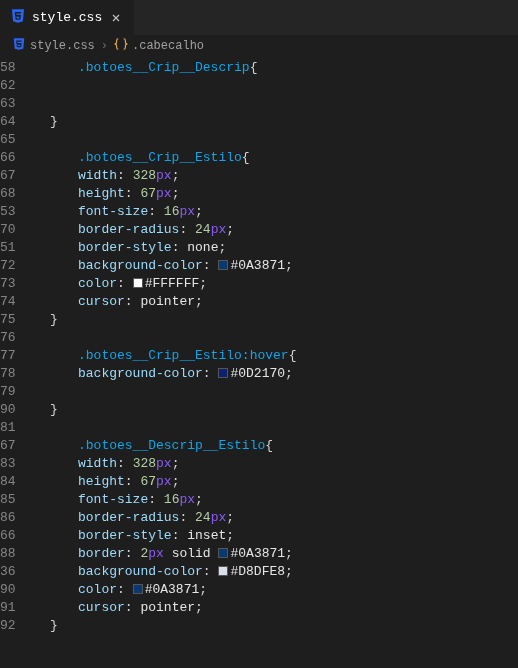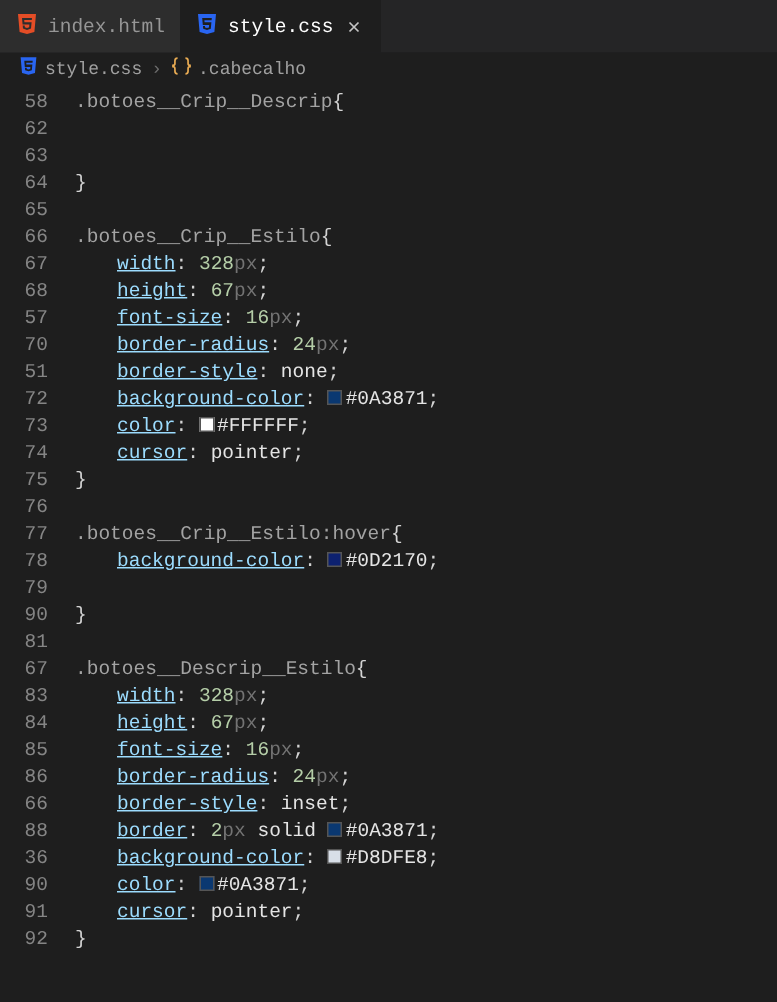"index.html" div.tab { html: <div> <span> <svg> <path></path> </svg> </span> <span>index.html</span> </div> -> none }
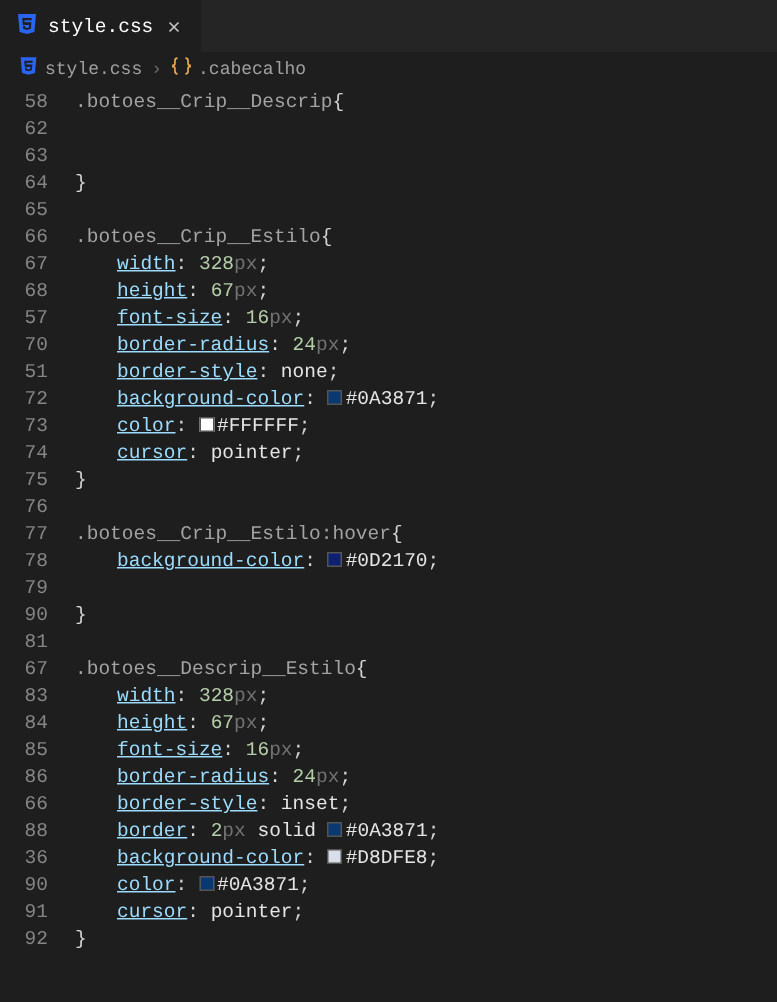"58" .gutter { text-align: right -> left }
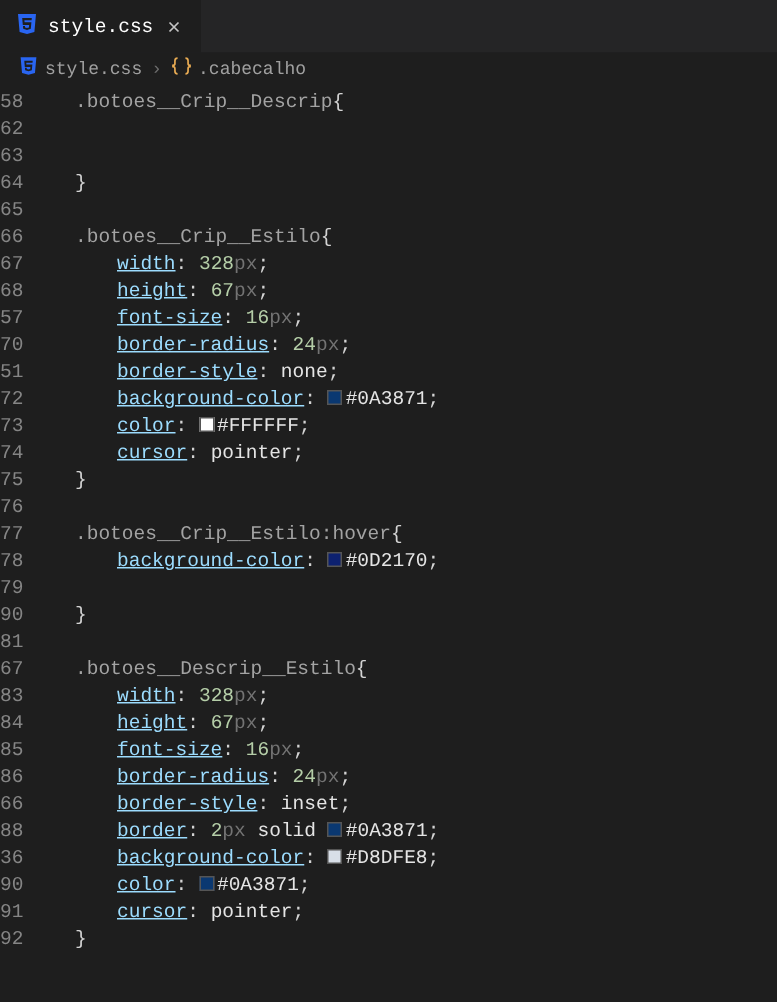".botoes__Crip__Descrip" .tok-selector { color: #a3a3a3 -> #0ea5e9; margin-left: none -> 28px }
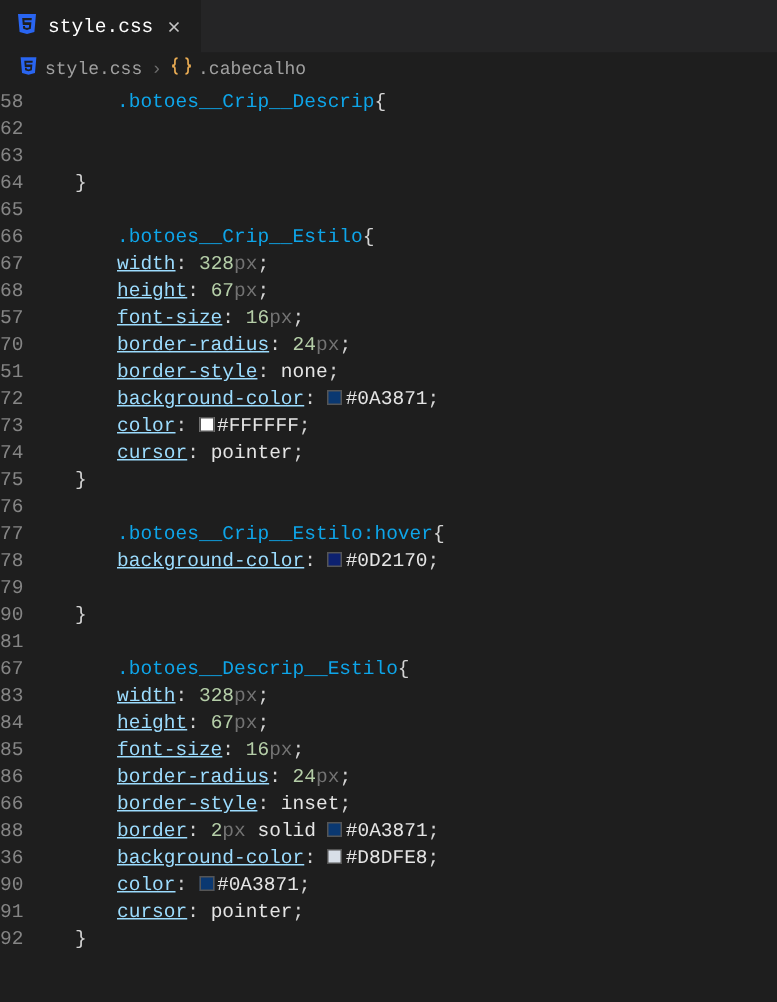"width" .tok-prop { text-decoration: underline -> none }
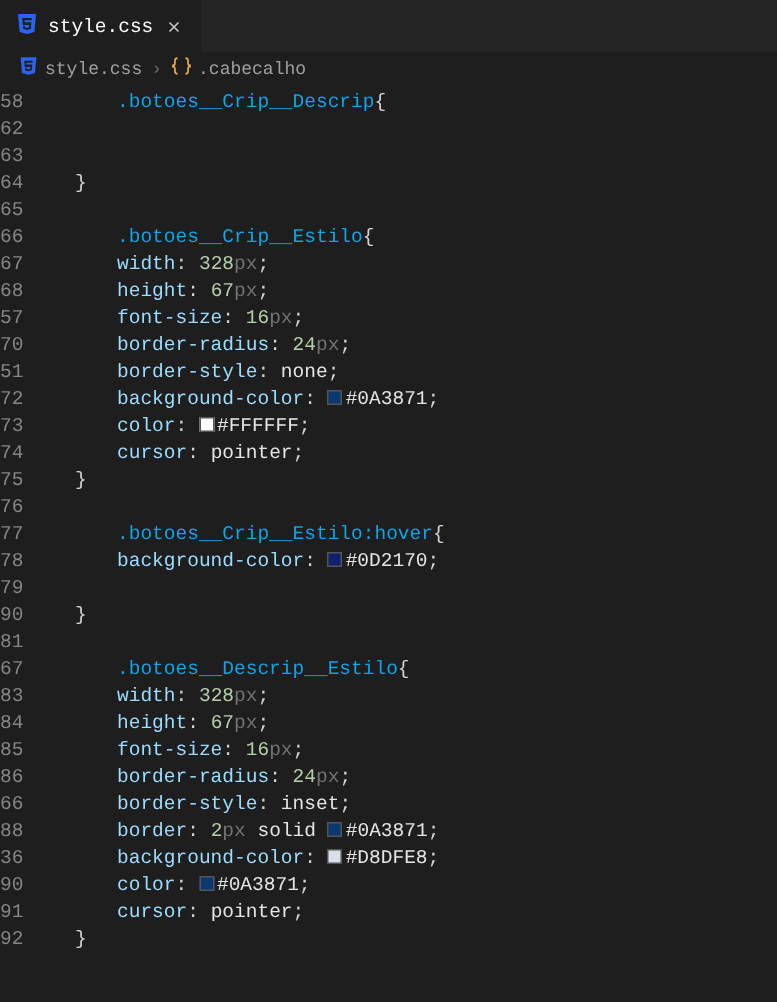"px" .tok-unit { color: #737373 -> #8b5cf6 }
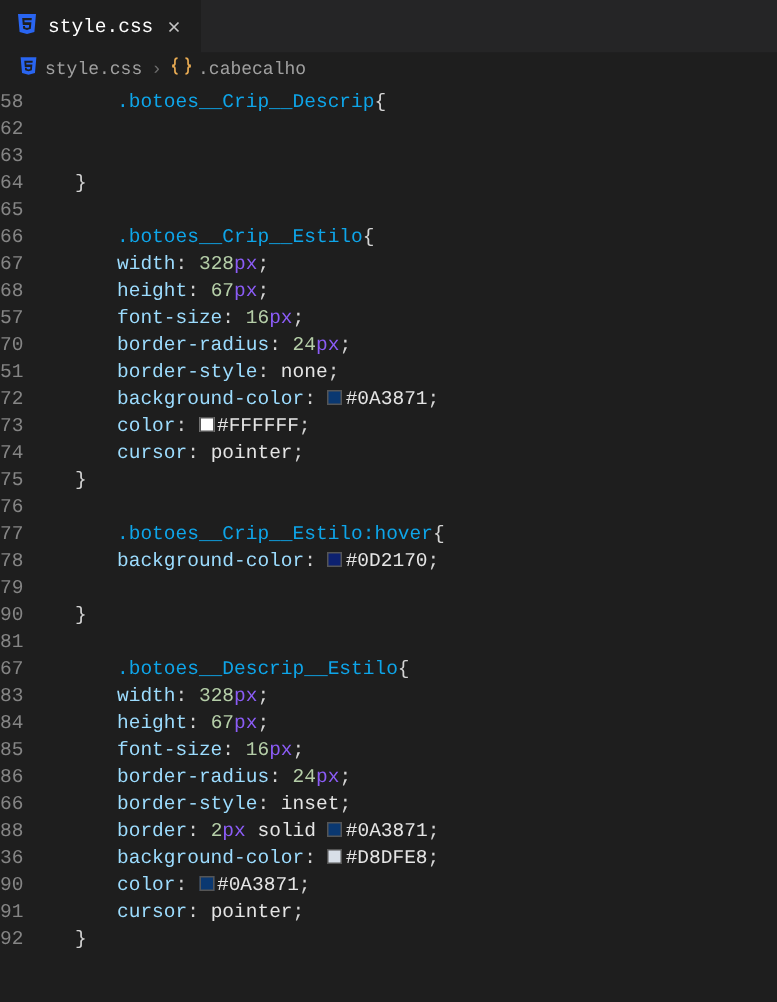"57" div.line { text: 57 -> 53 }
